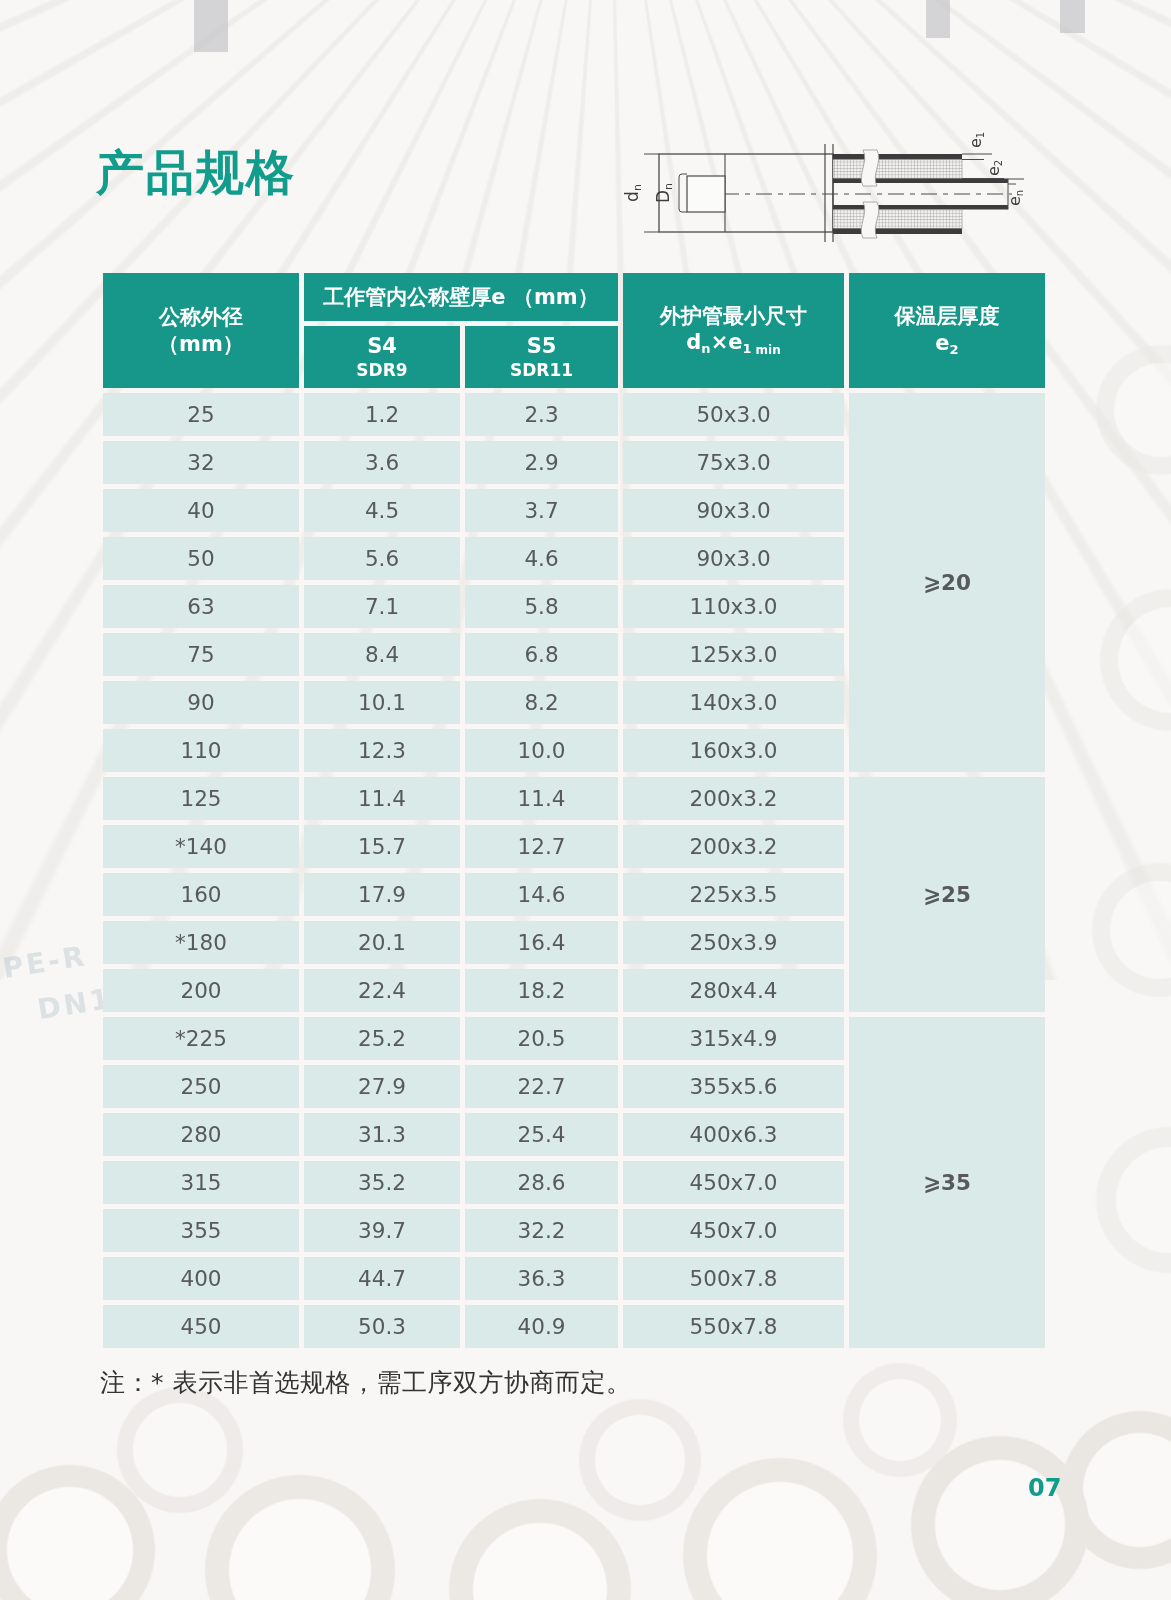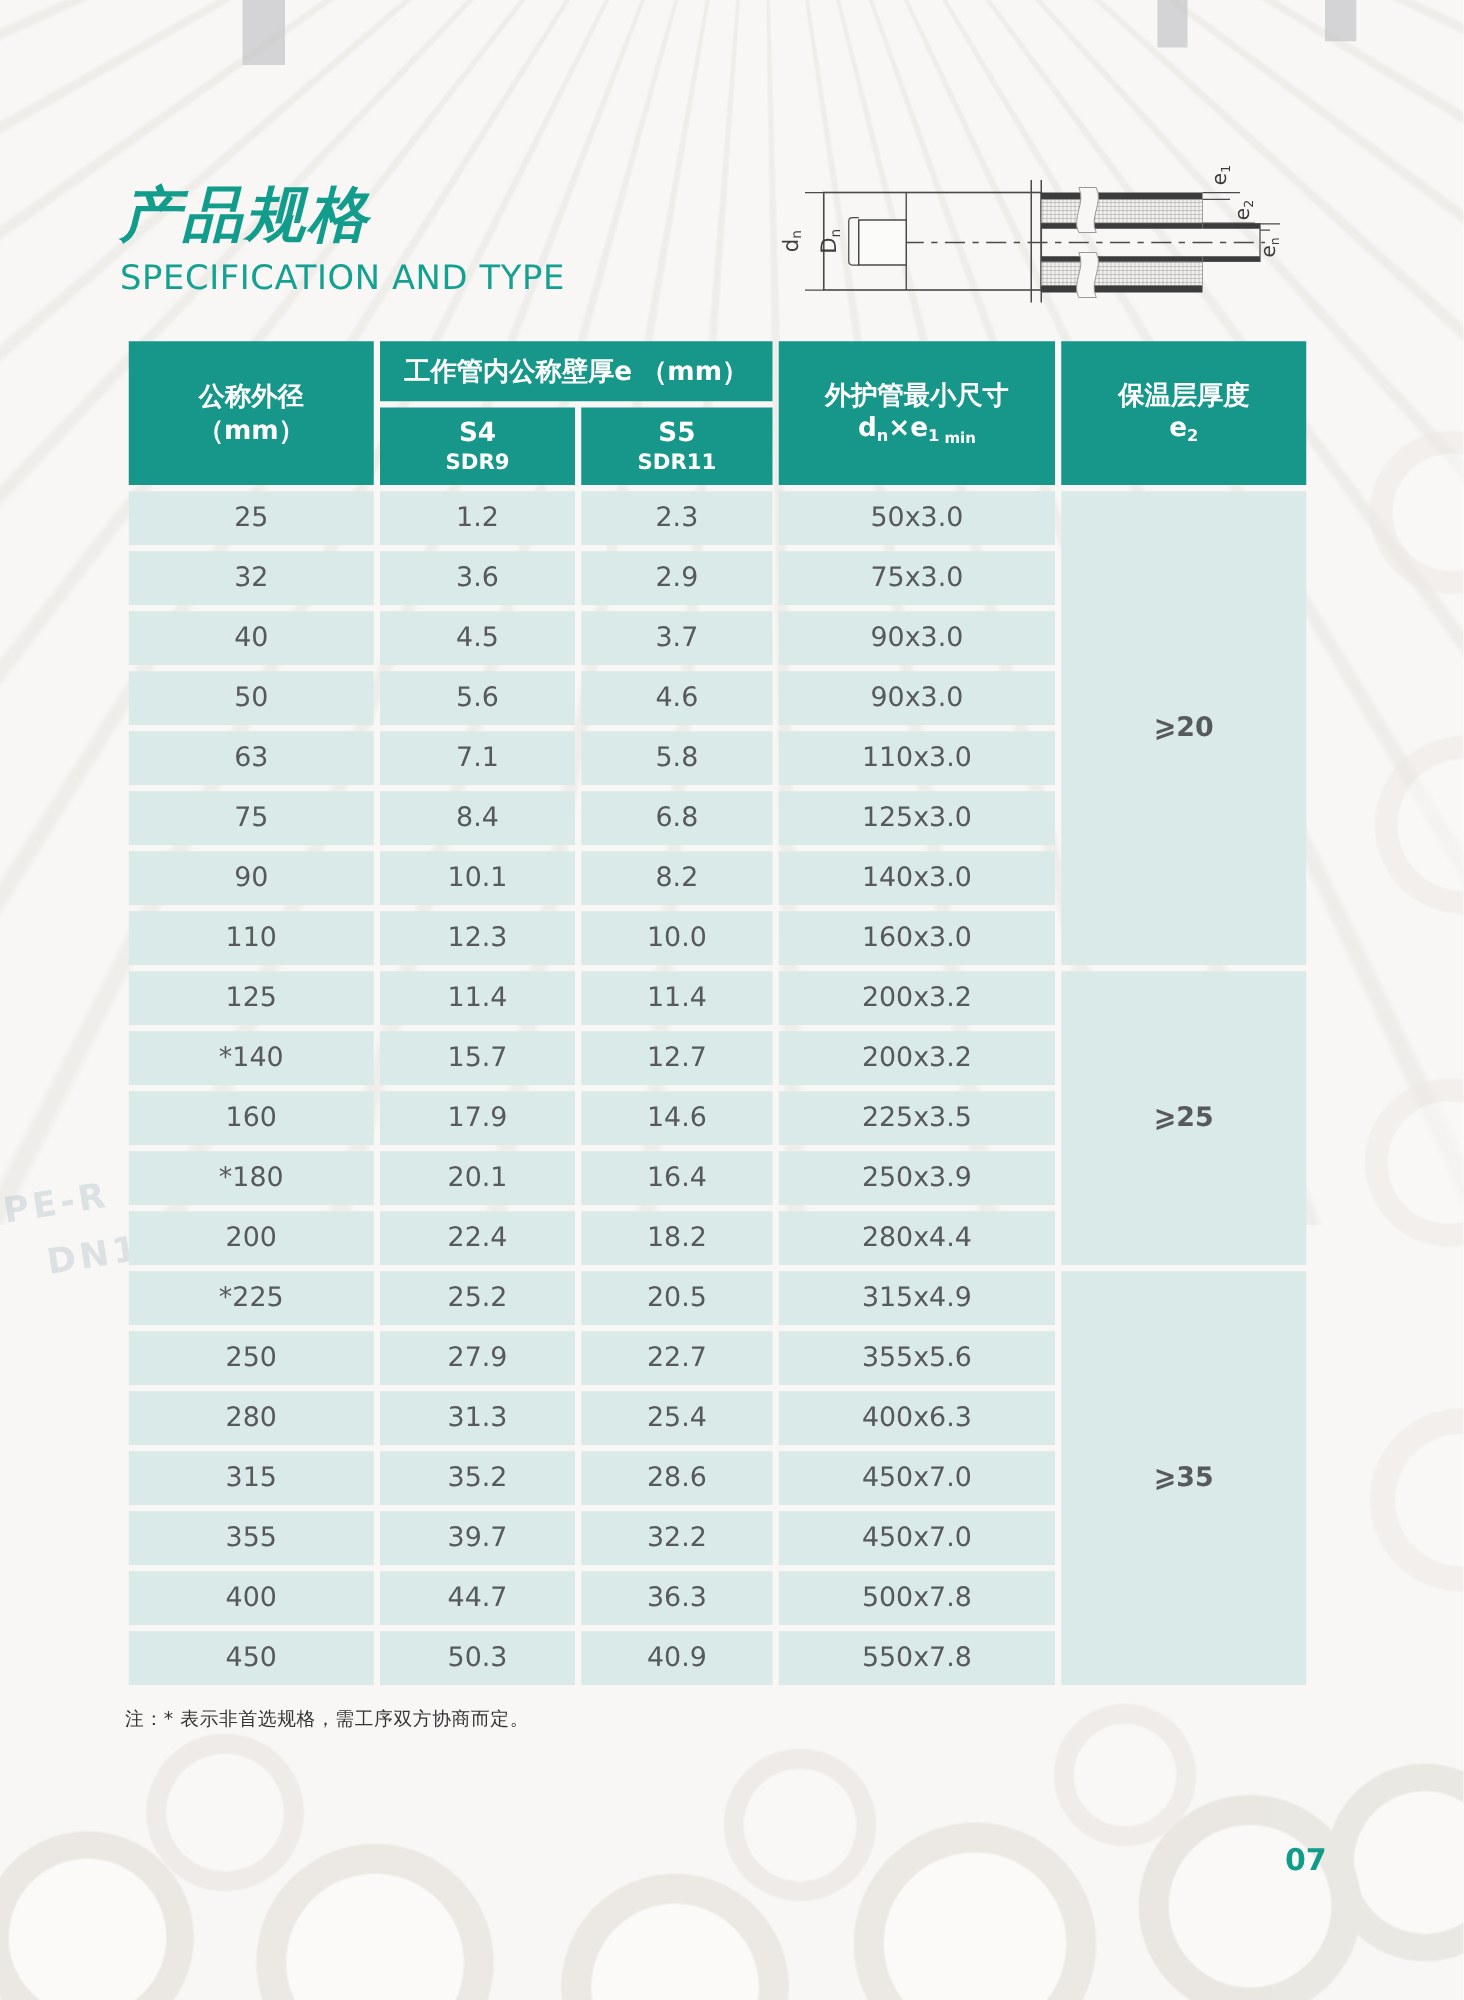"产品规格" .title { font-style: italic -> none }
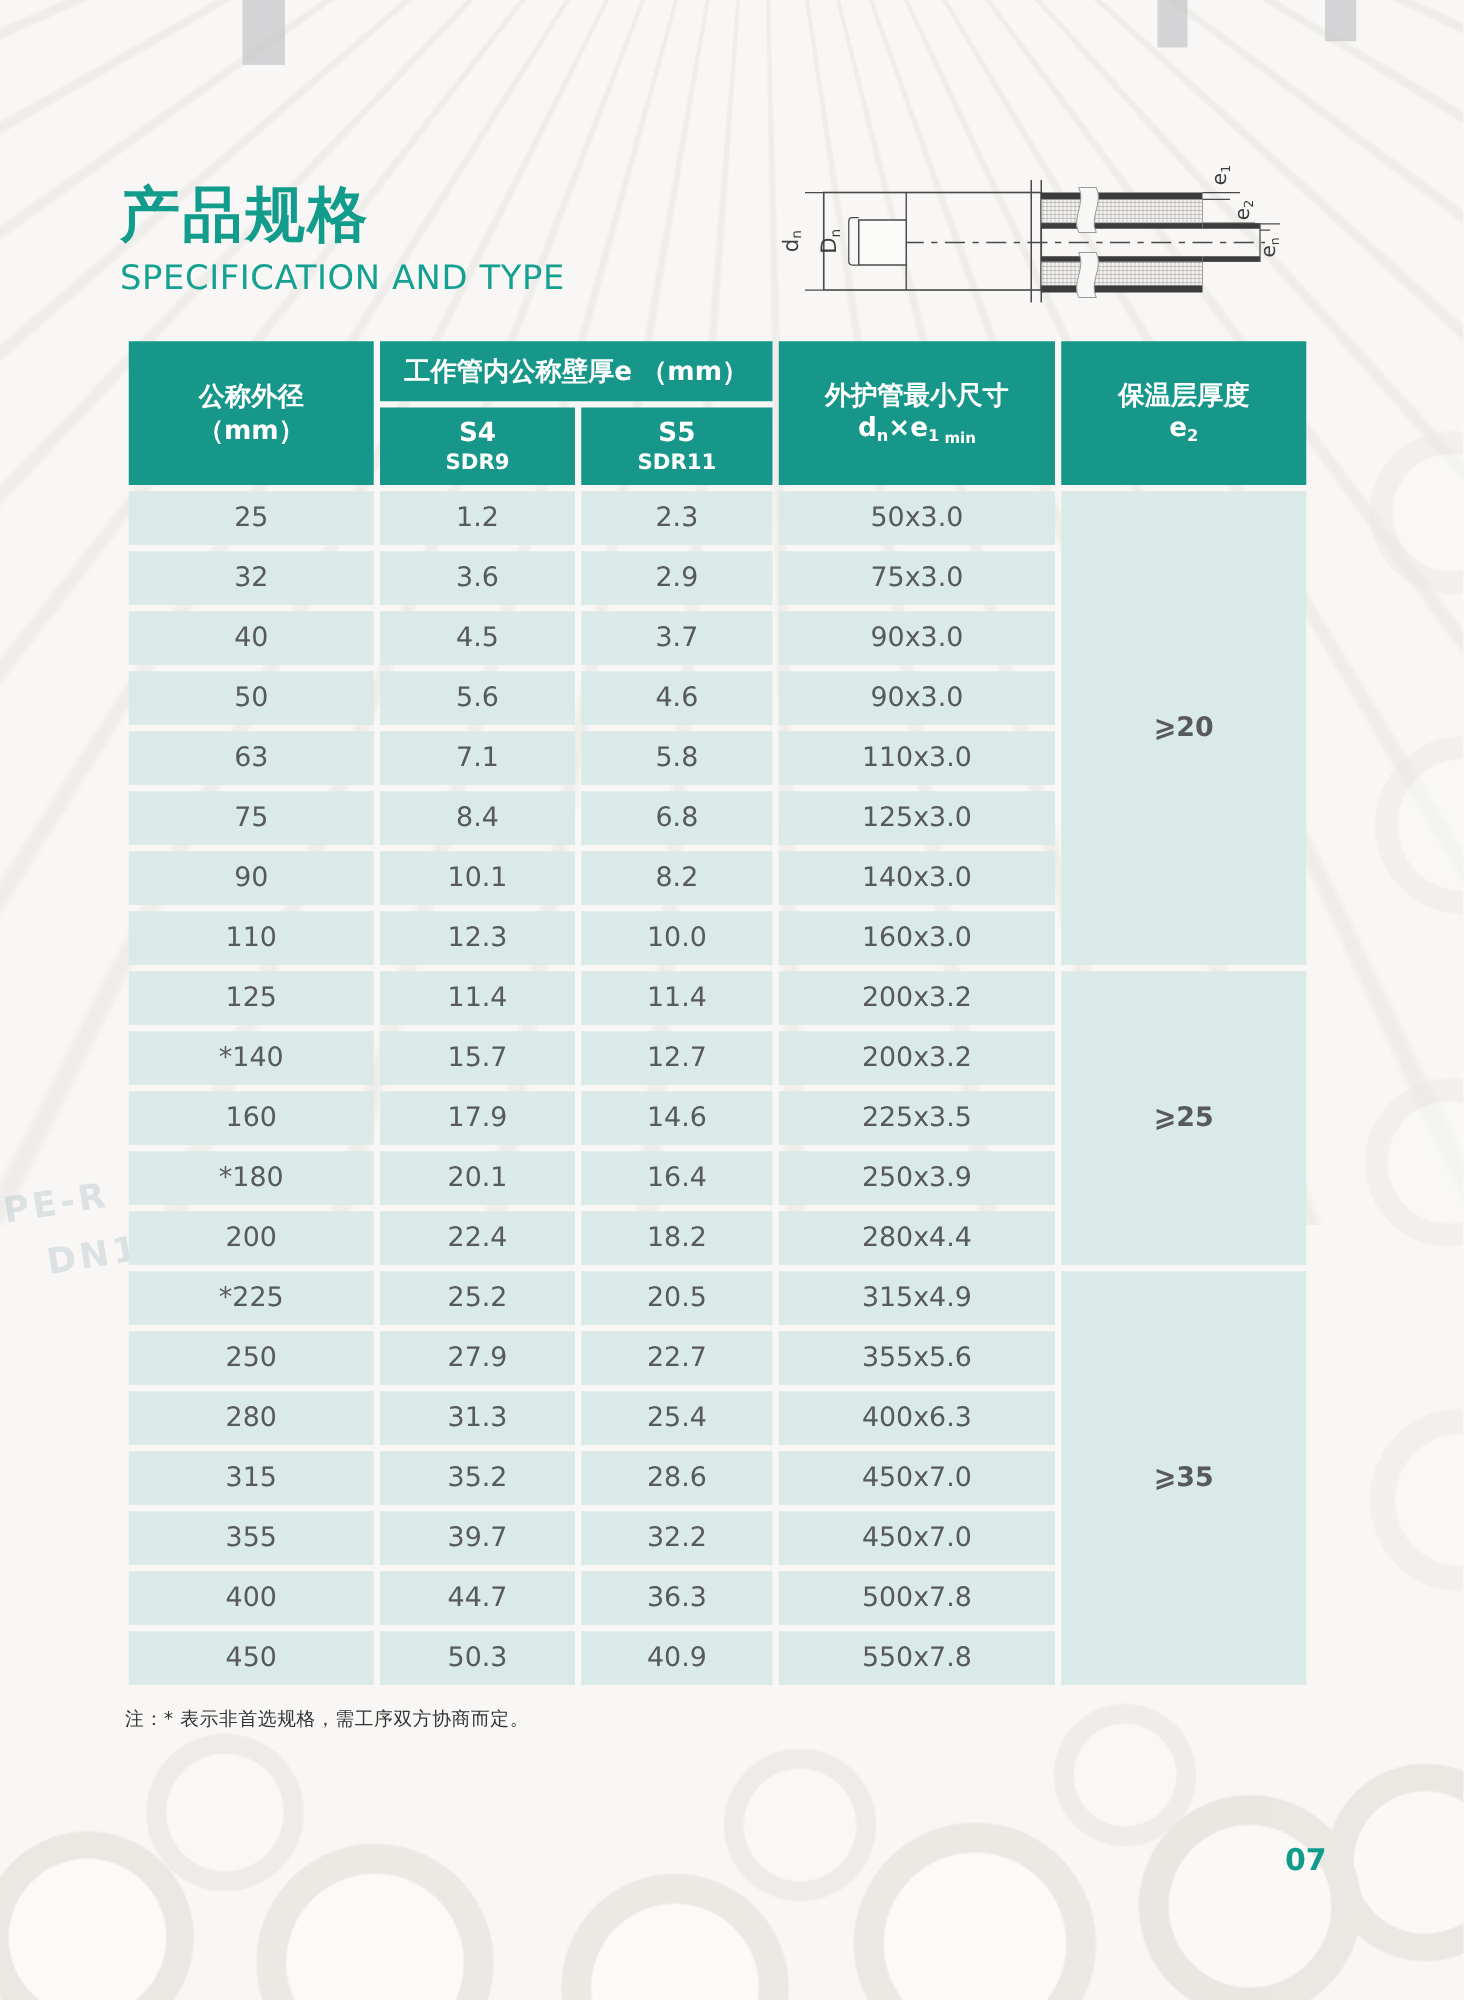"SPECIFICATION AND TYPE" div.subtitle { html: <div>SPECIFICATION AND TYPE</div> -> none }
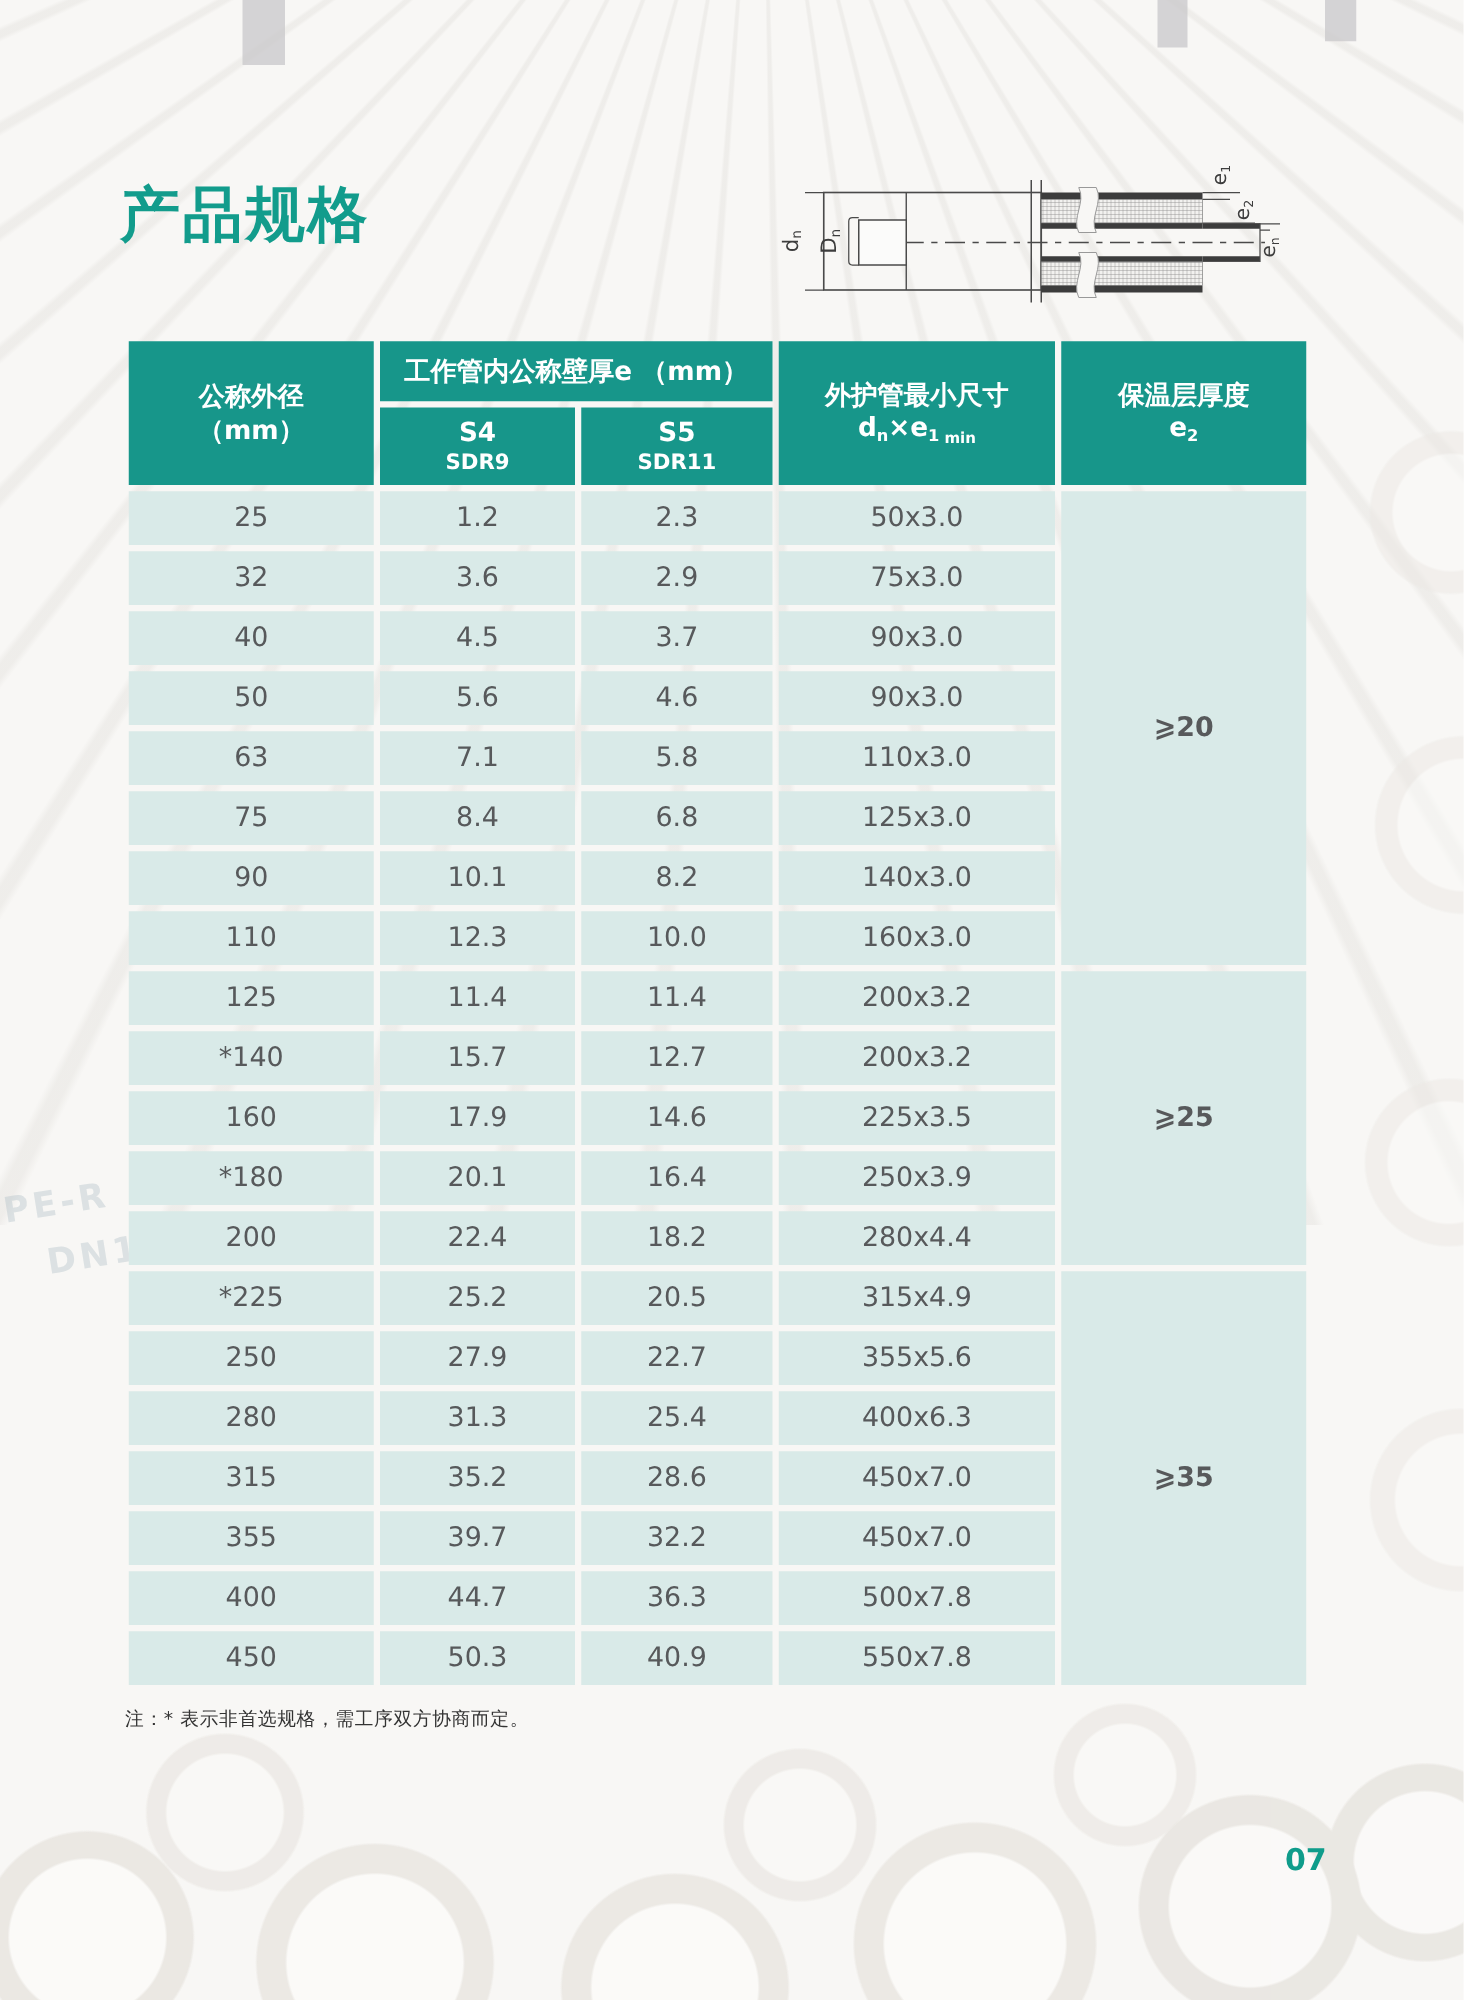"注：* 表示非首选规格，需工序双方协商而定。" .note { font-size: 15px -> 25px }
